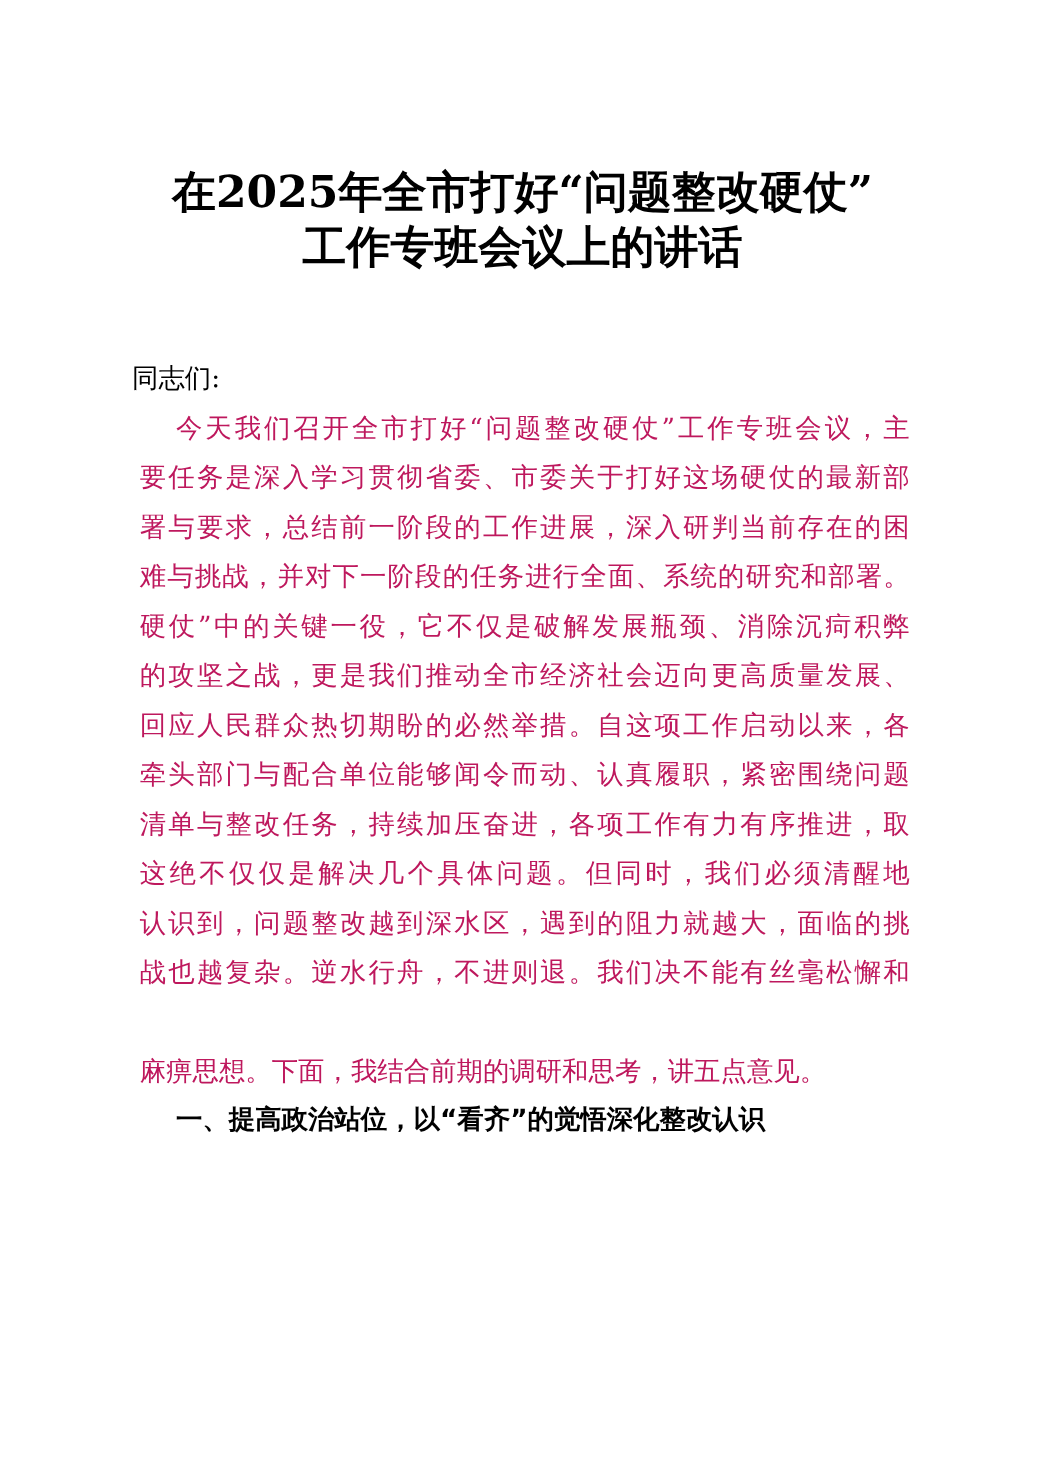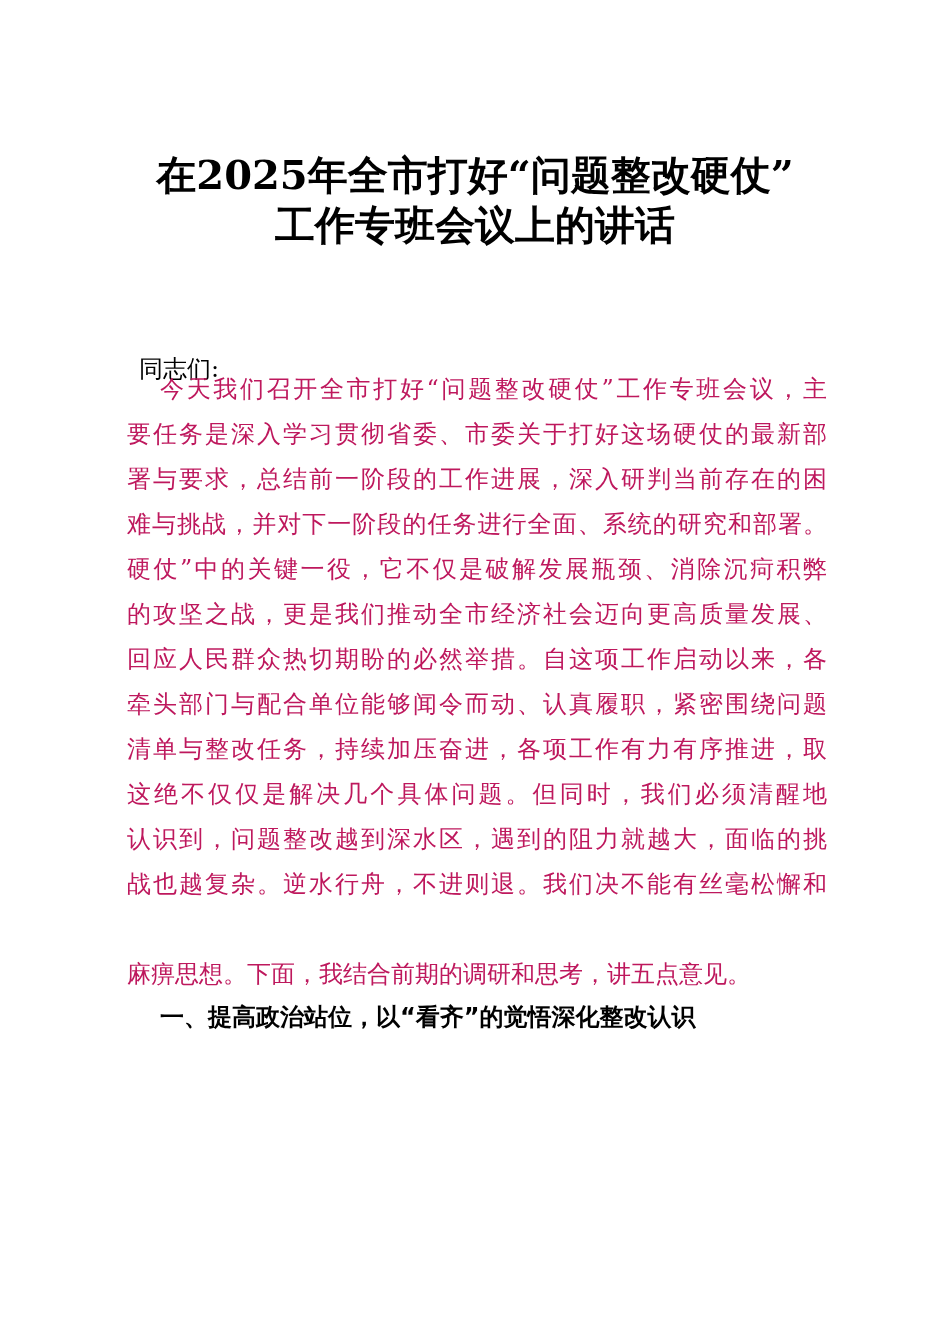"同志们:" .salutation { left: 139px -> 120px; margin-top: 25px -> none }
